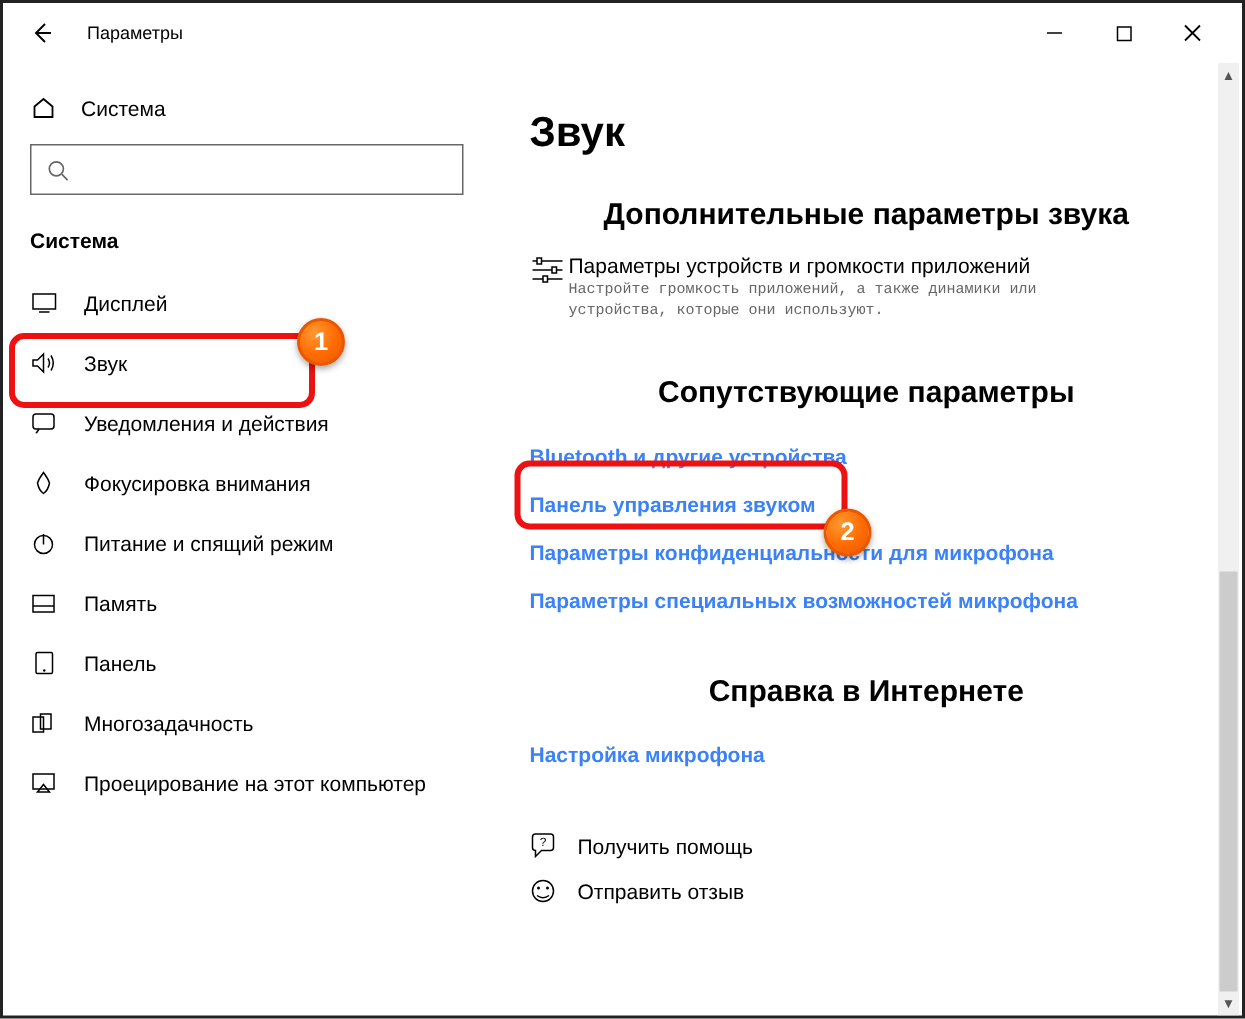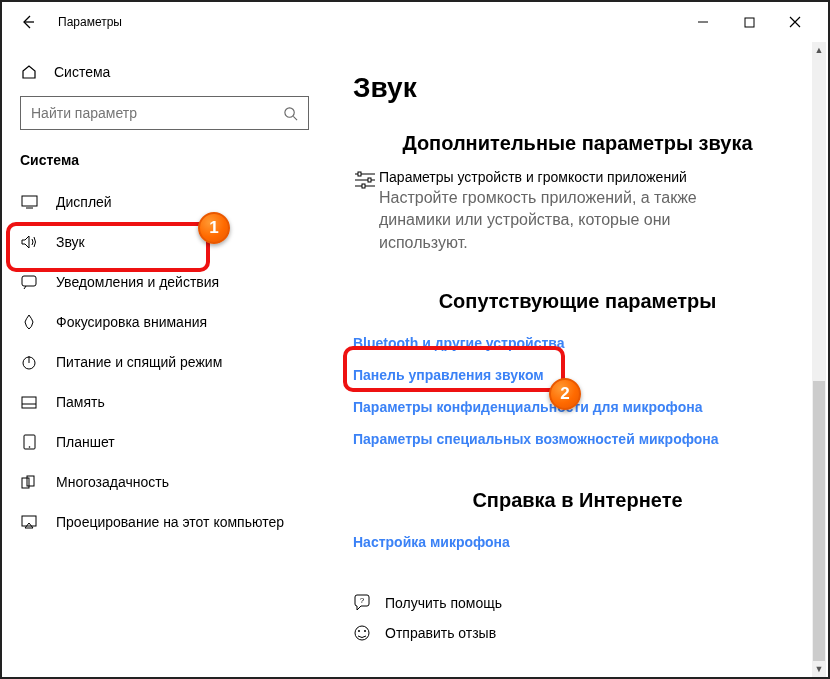"Найти параметр" input { html: <input> -> none }
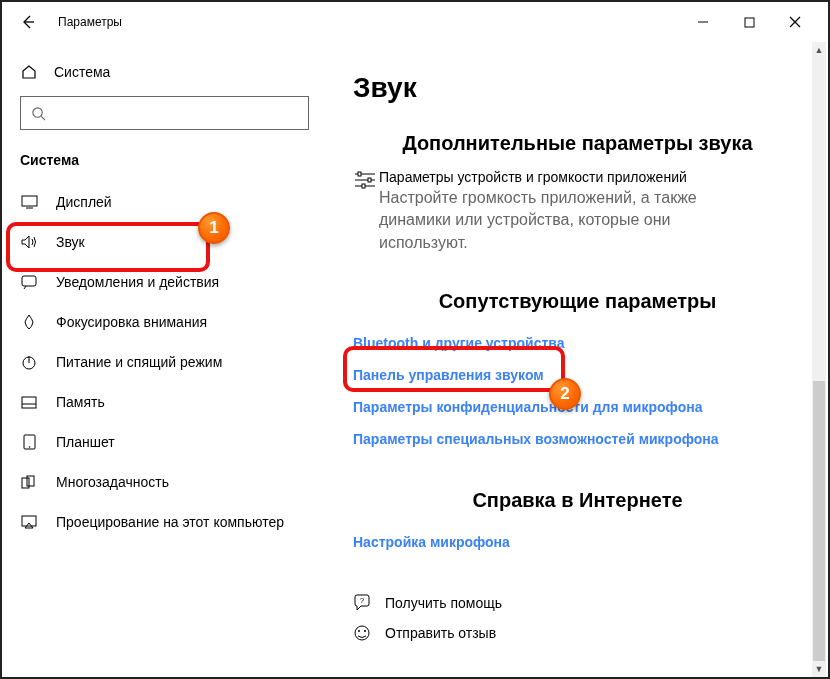"Настройте громкость приложений, а также" .adv-text .t2 { font-family: none -> Liberation Mono, monospace; font-size: 16px -> 10px }
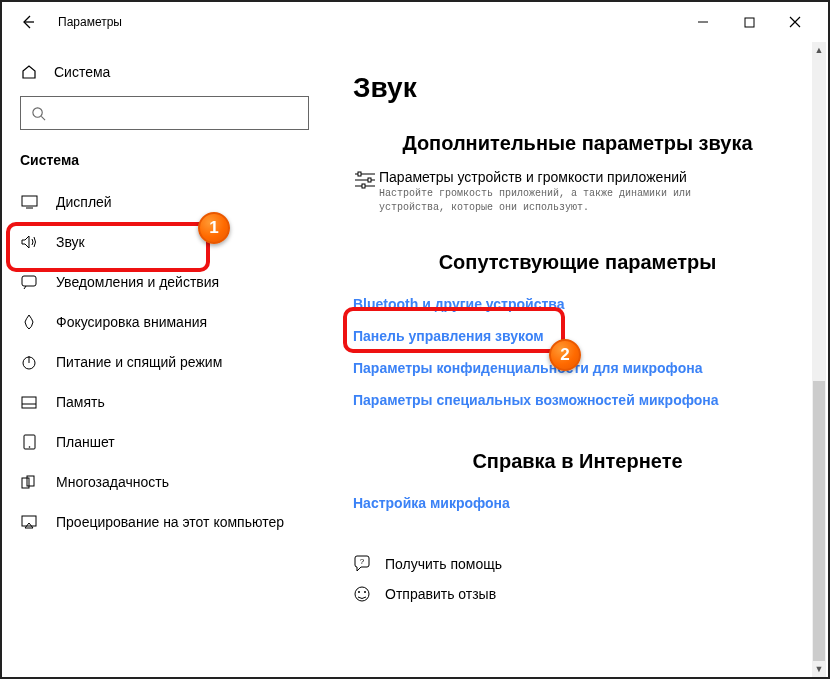"Планшет" span { text: Планшет -> Панель }
